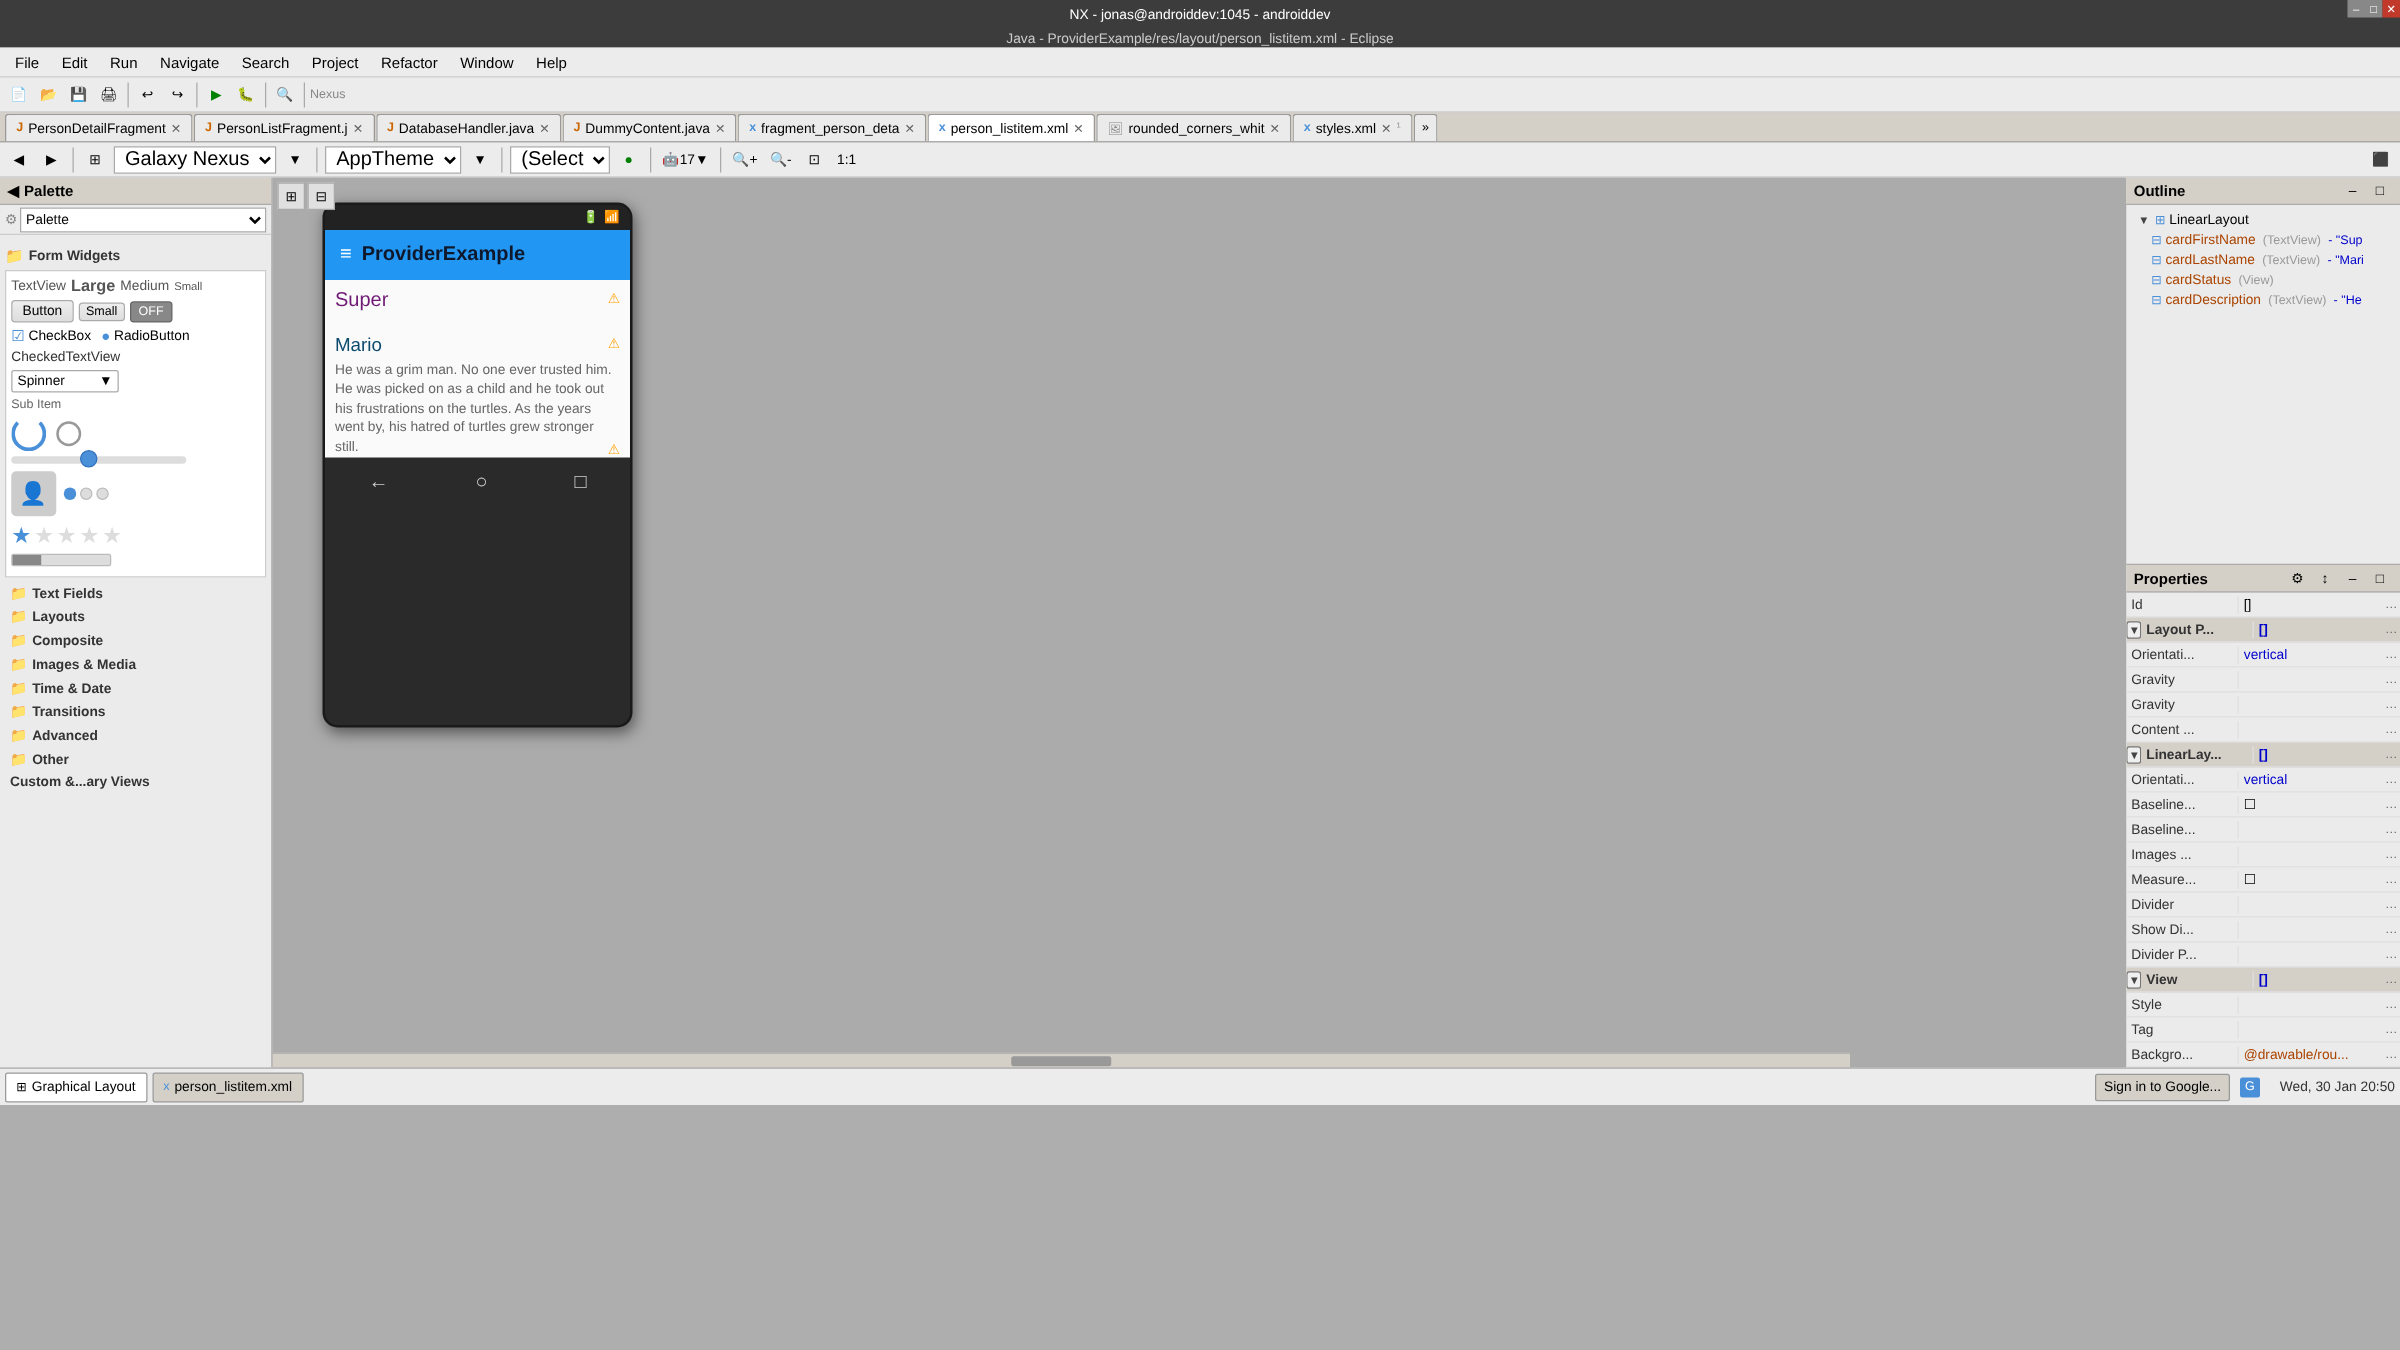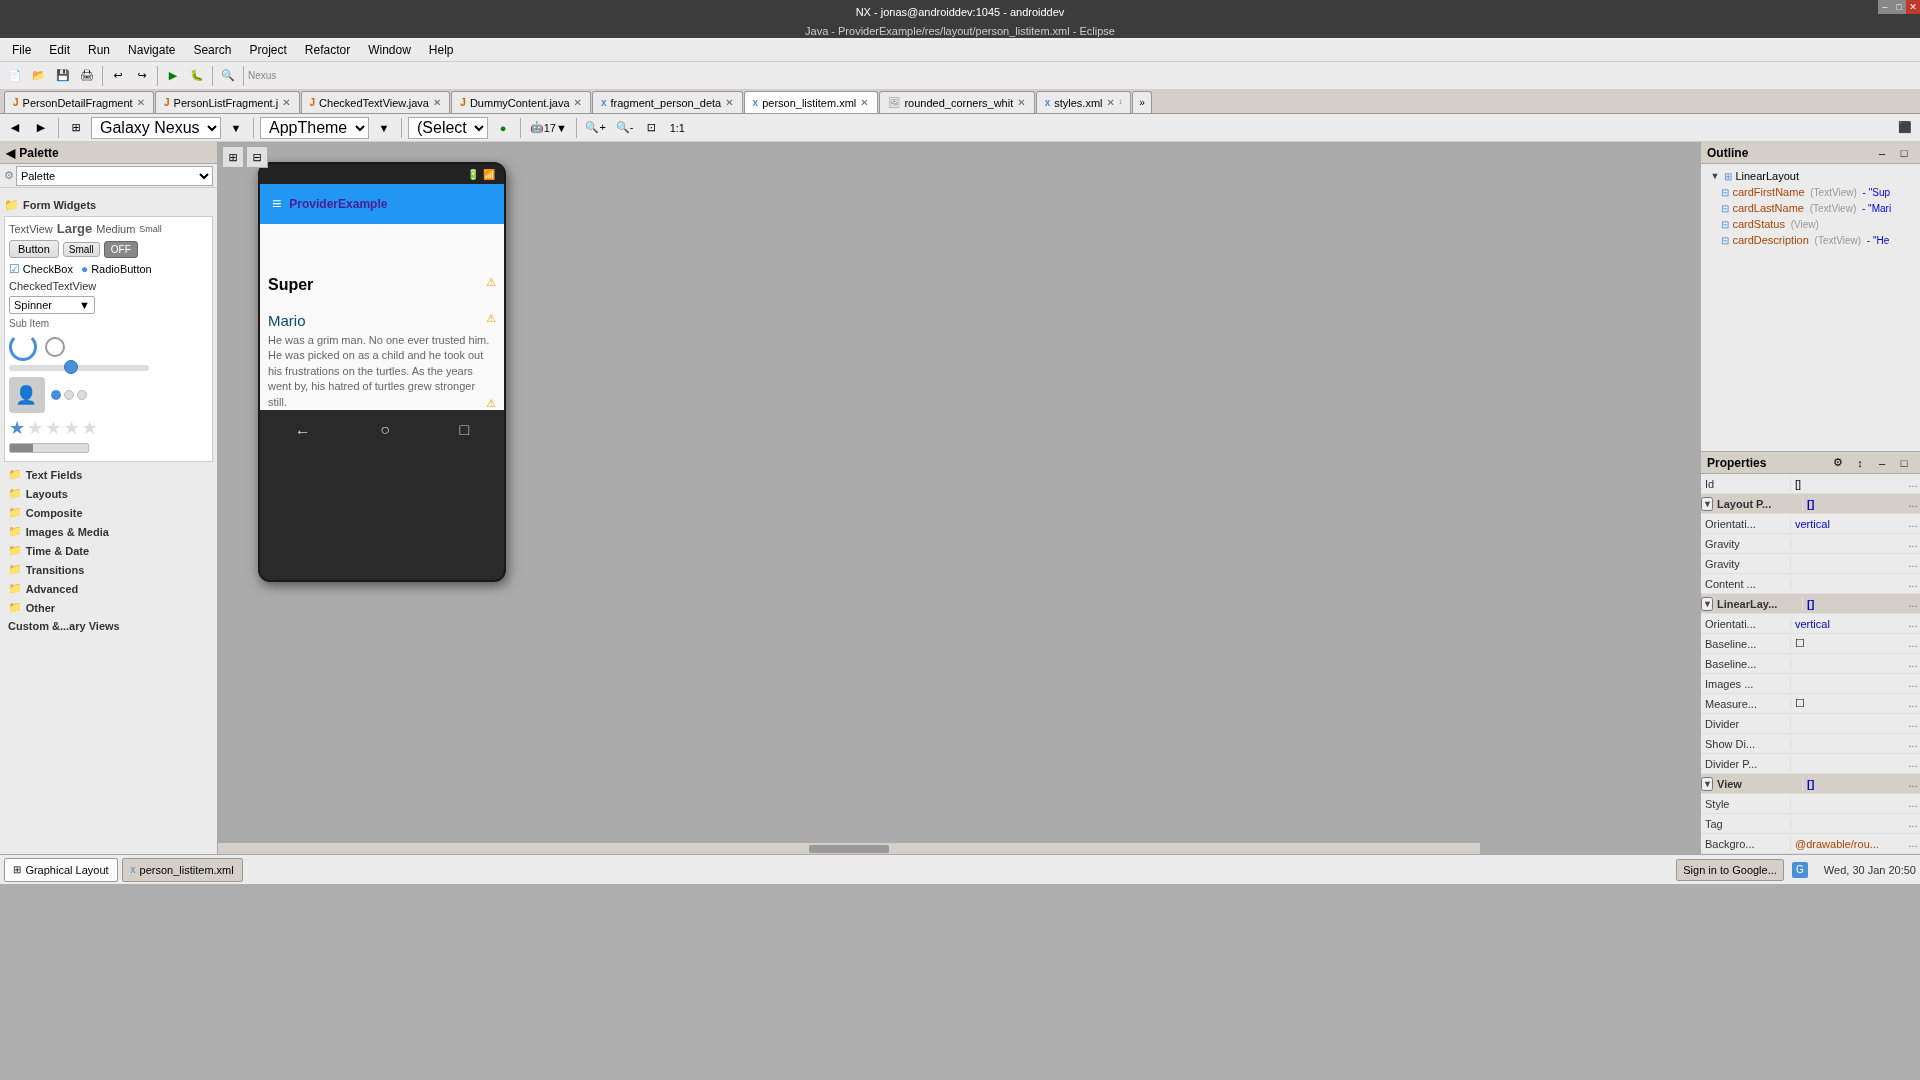"CheckedTextView.java" span { text: CheckedTextView.java -> DatabaseHandler.java }
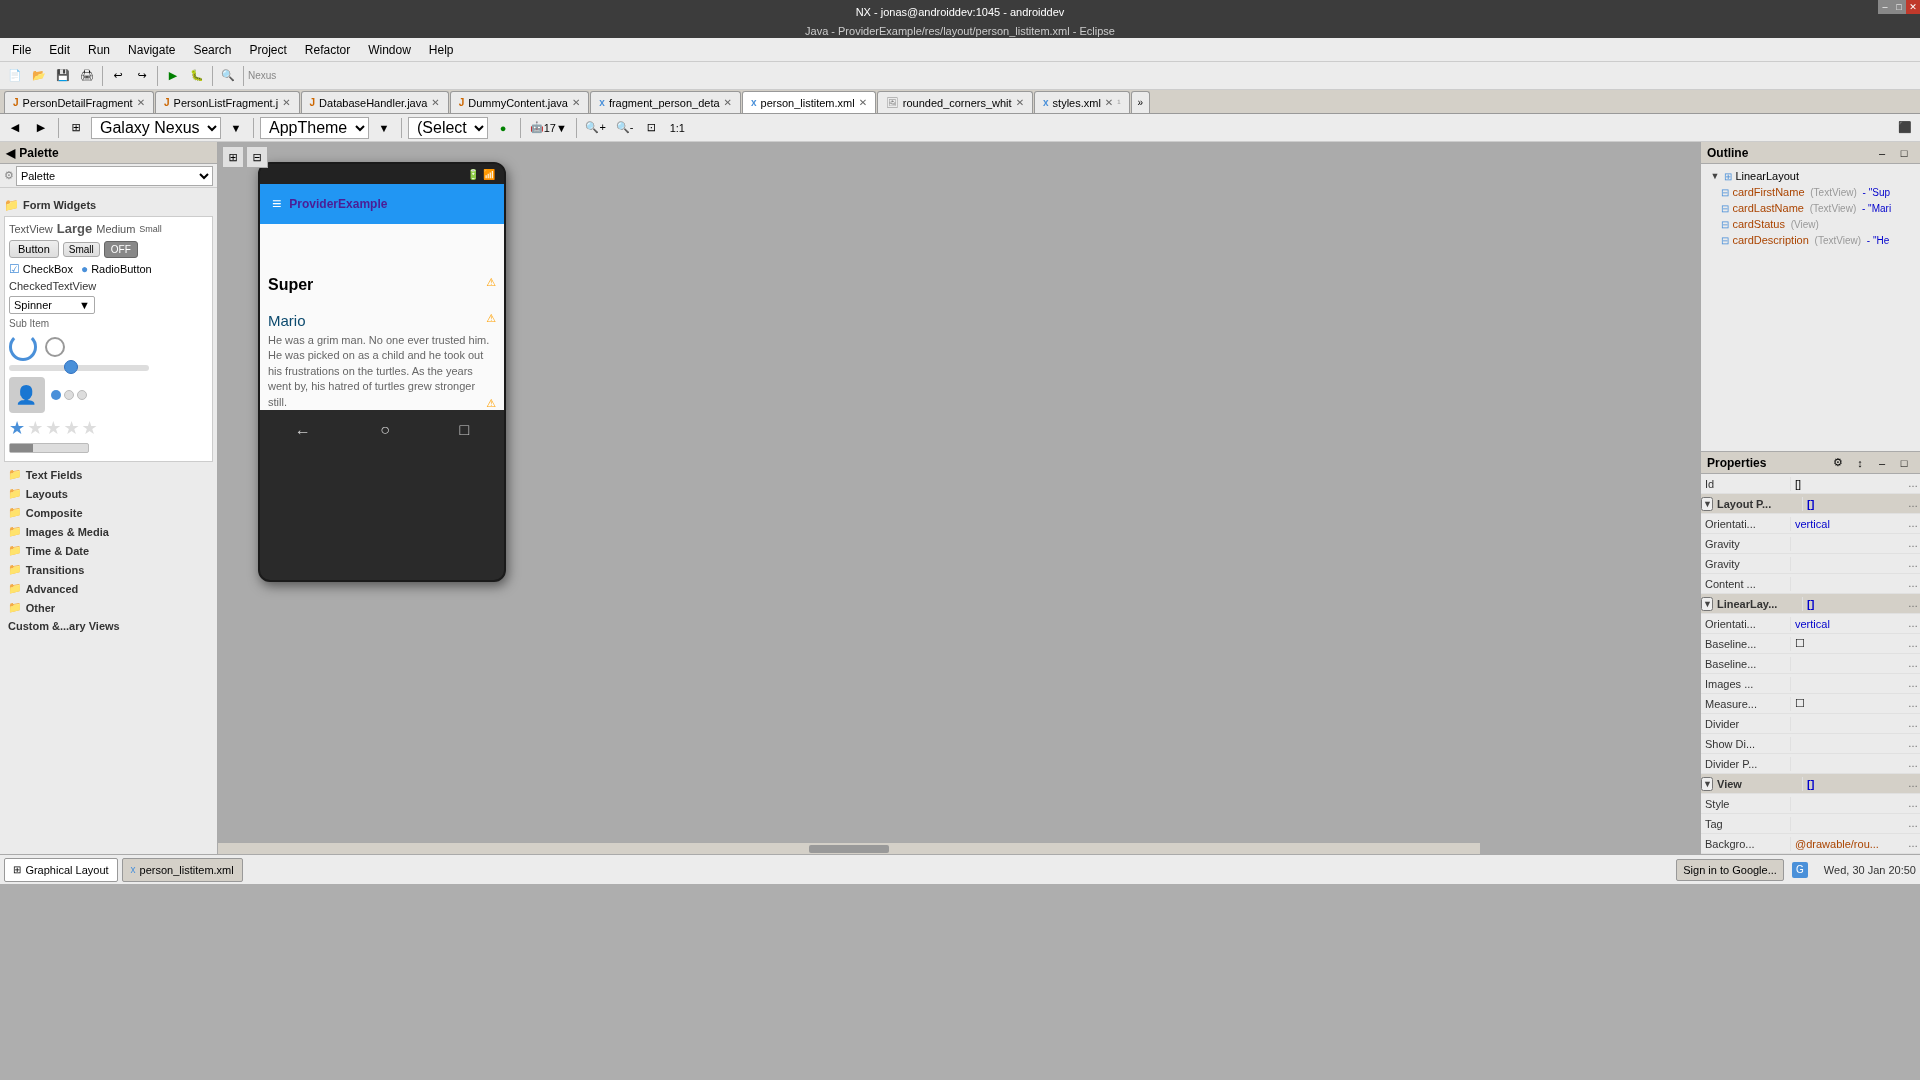"ProviderExample" .app-bar-title { color: #4c1d95 -> #0f172a; font-size: 12px -> 16px }
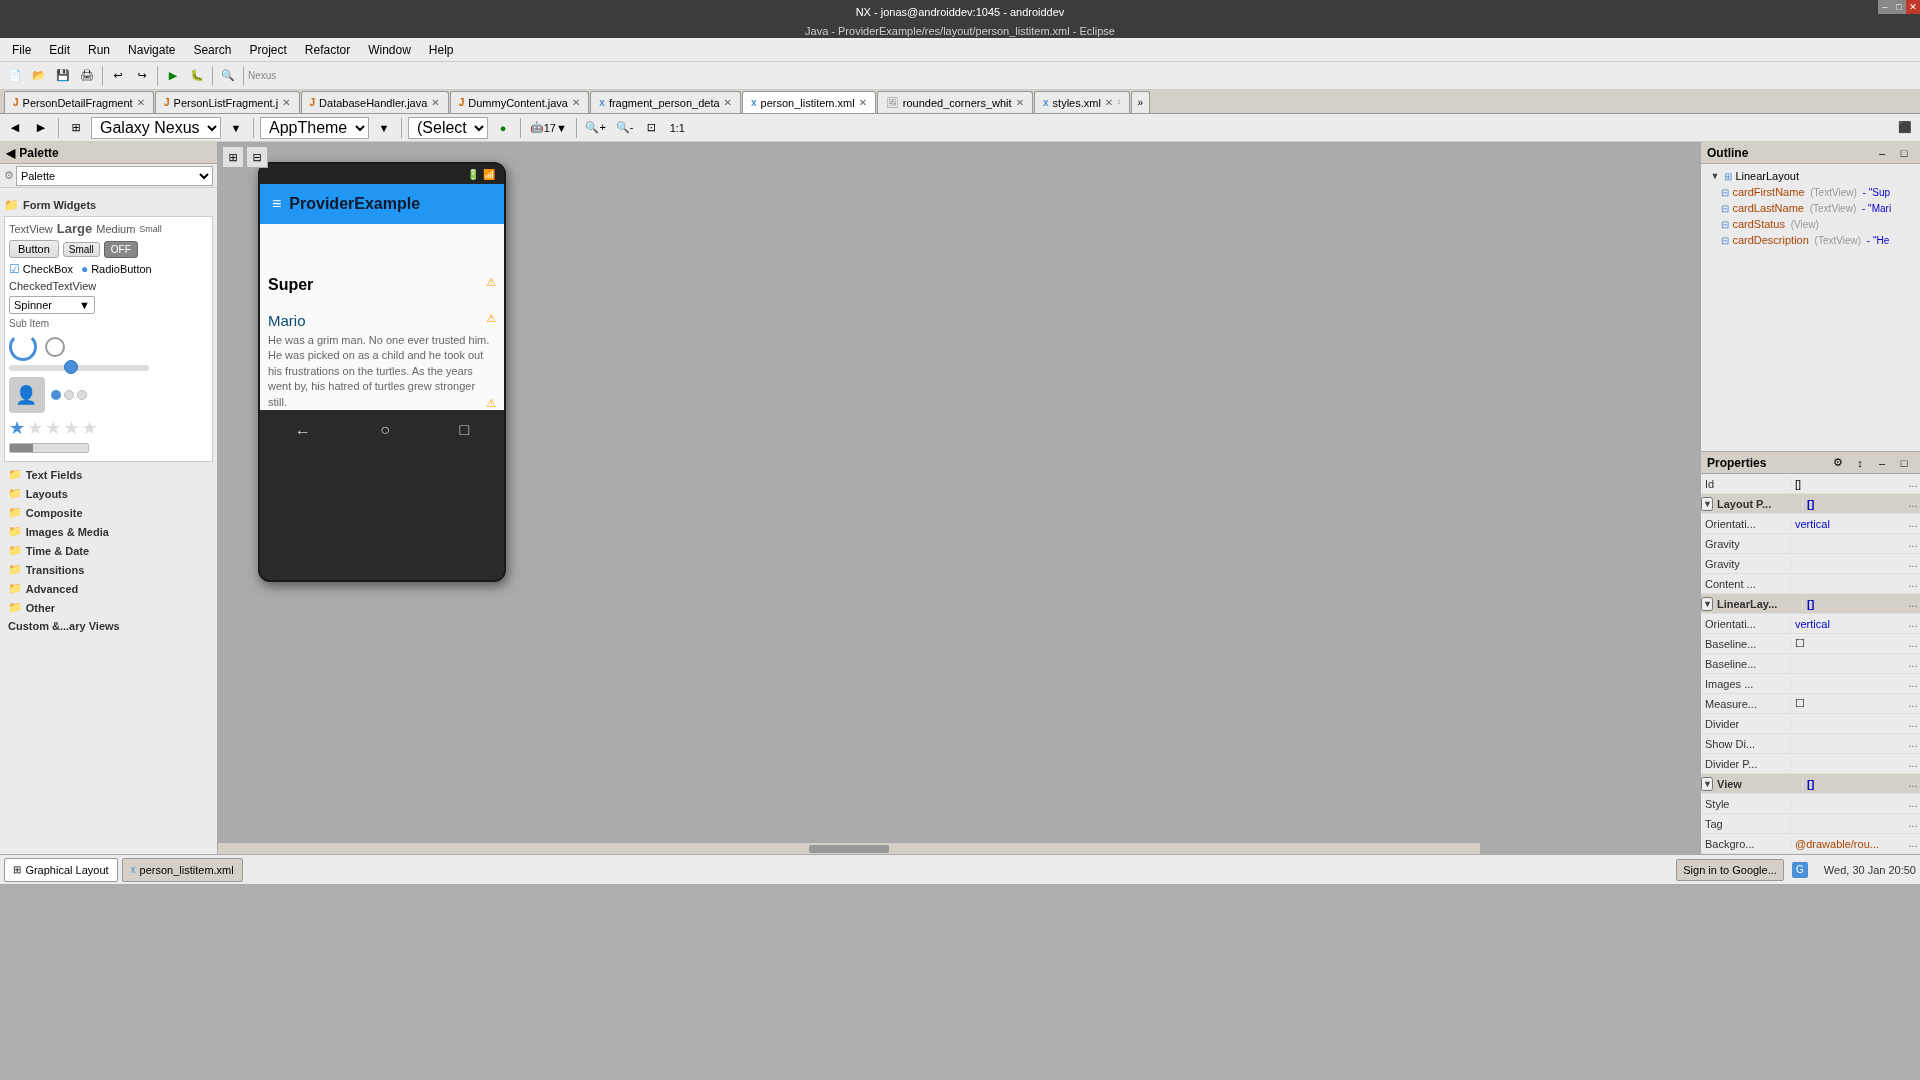"Super" .person-first { color: #000000 -> #701a75; font-weight: bold -> normal; margin-top: 44px -> none }
